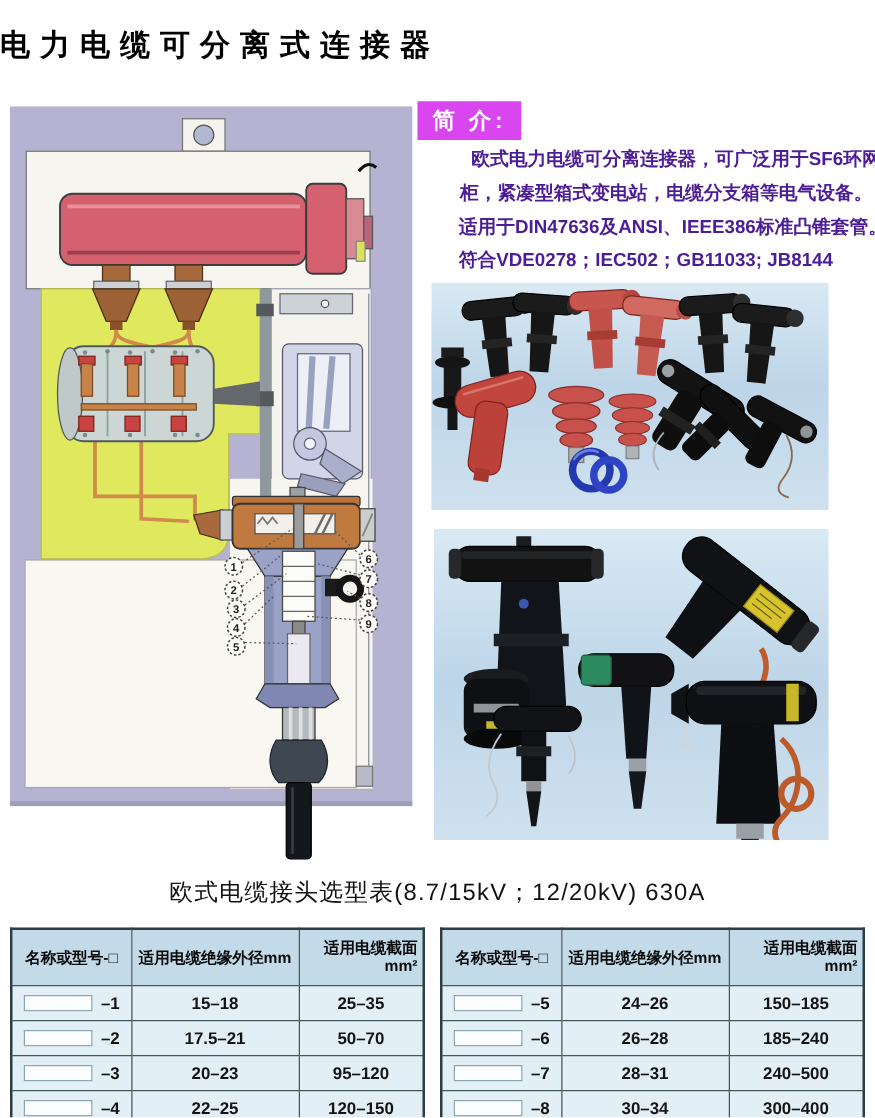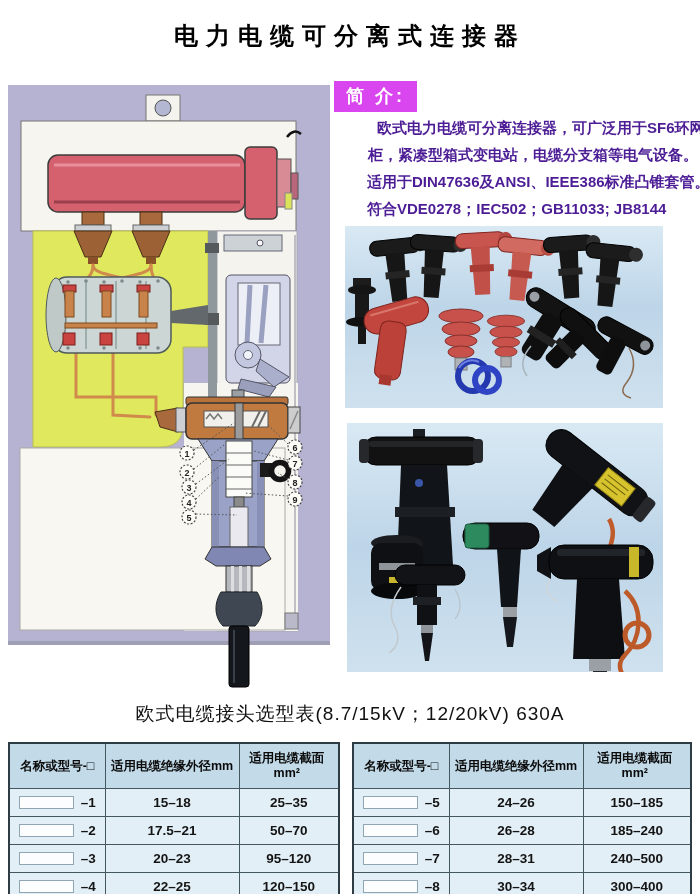"电力电缆可分离式连接器" .page-title { text-align: center -> none }
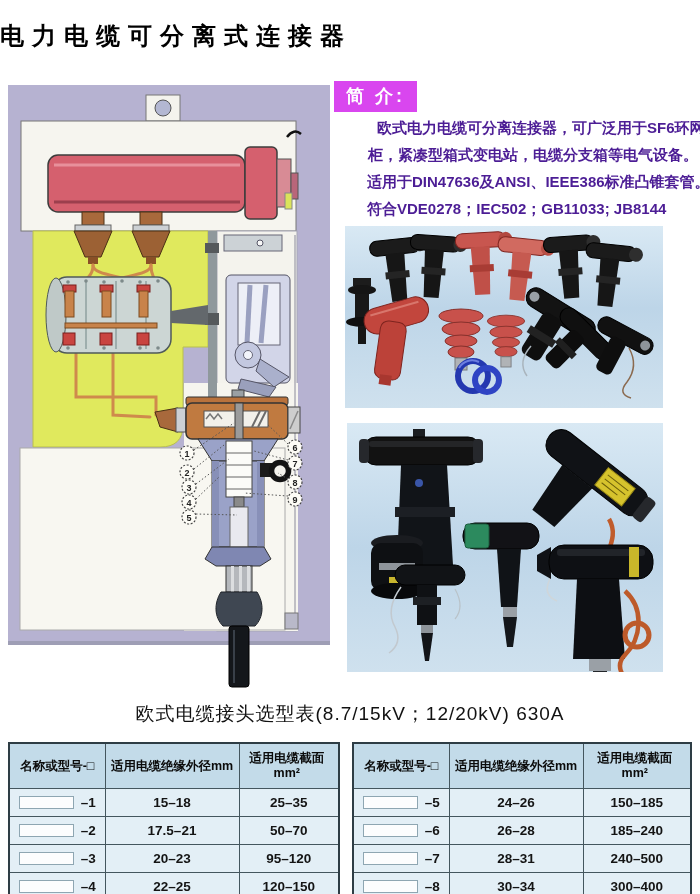"适用电缆截面" .spec-table th.c-cs { text-align: center -> right }
